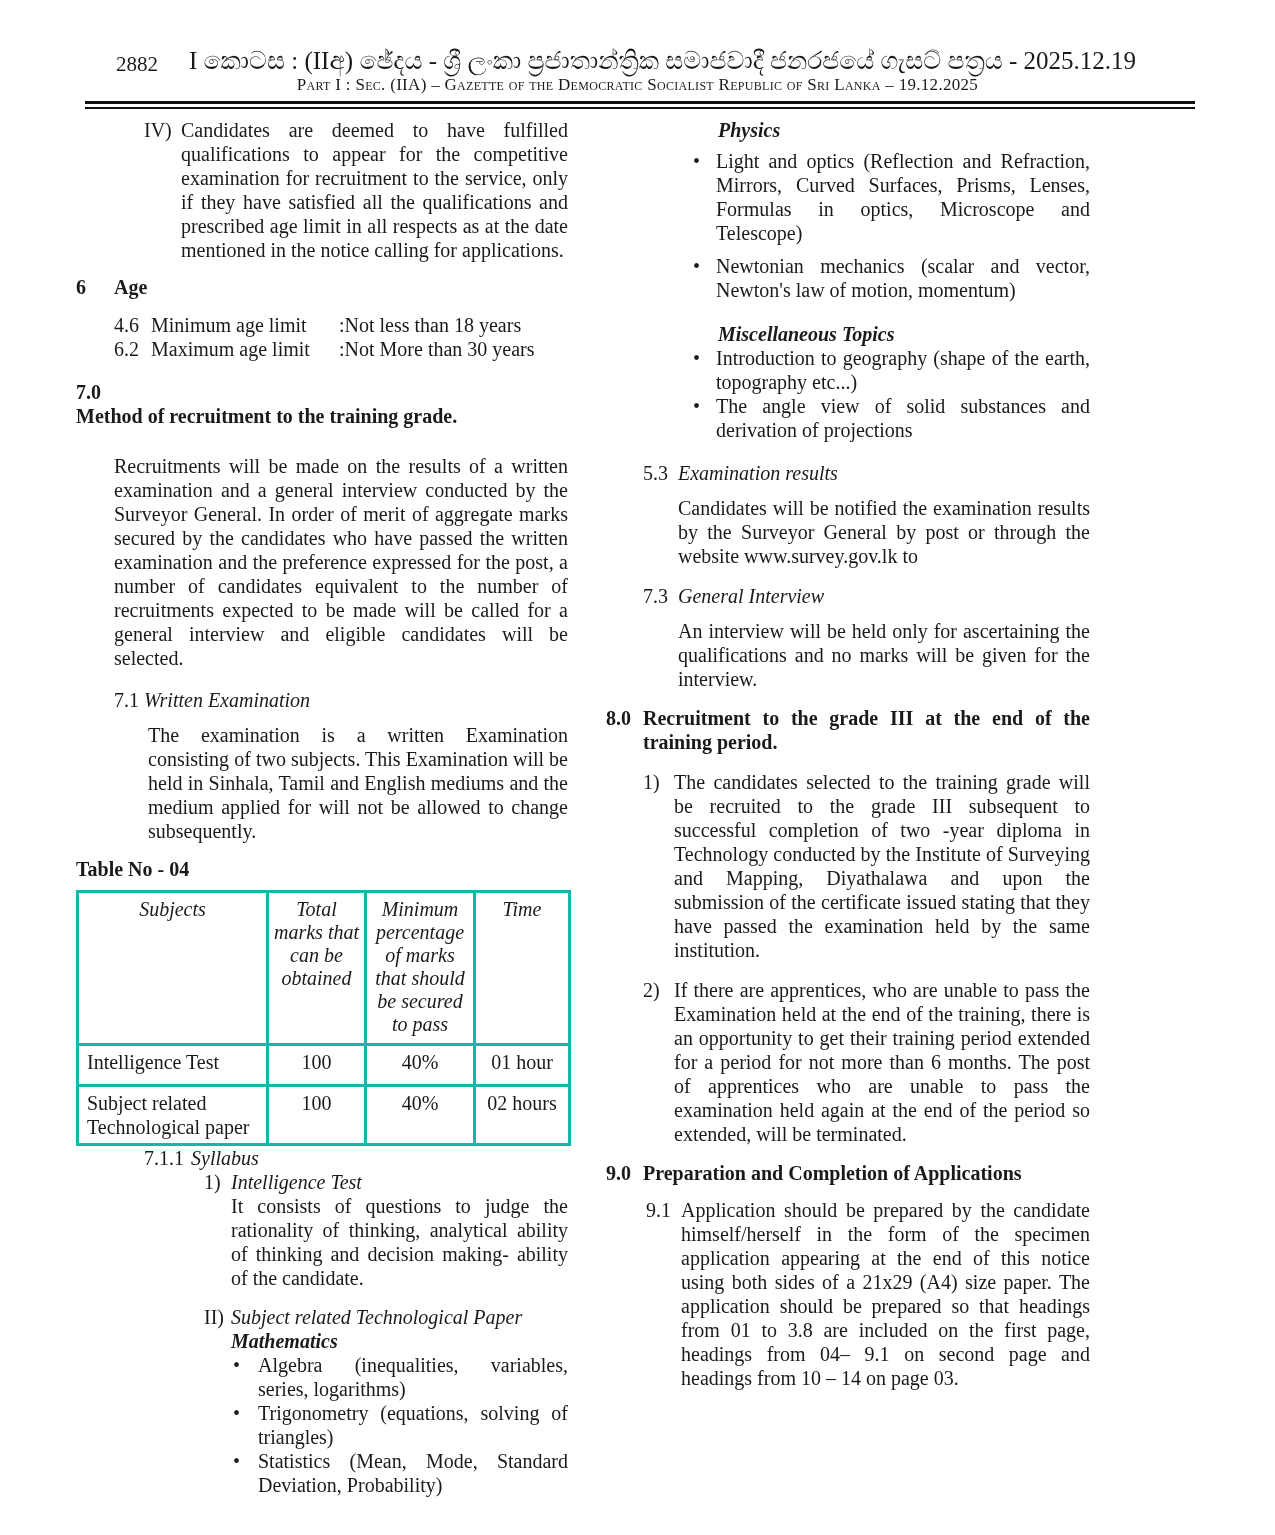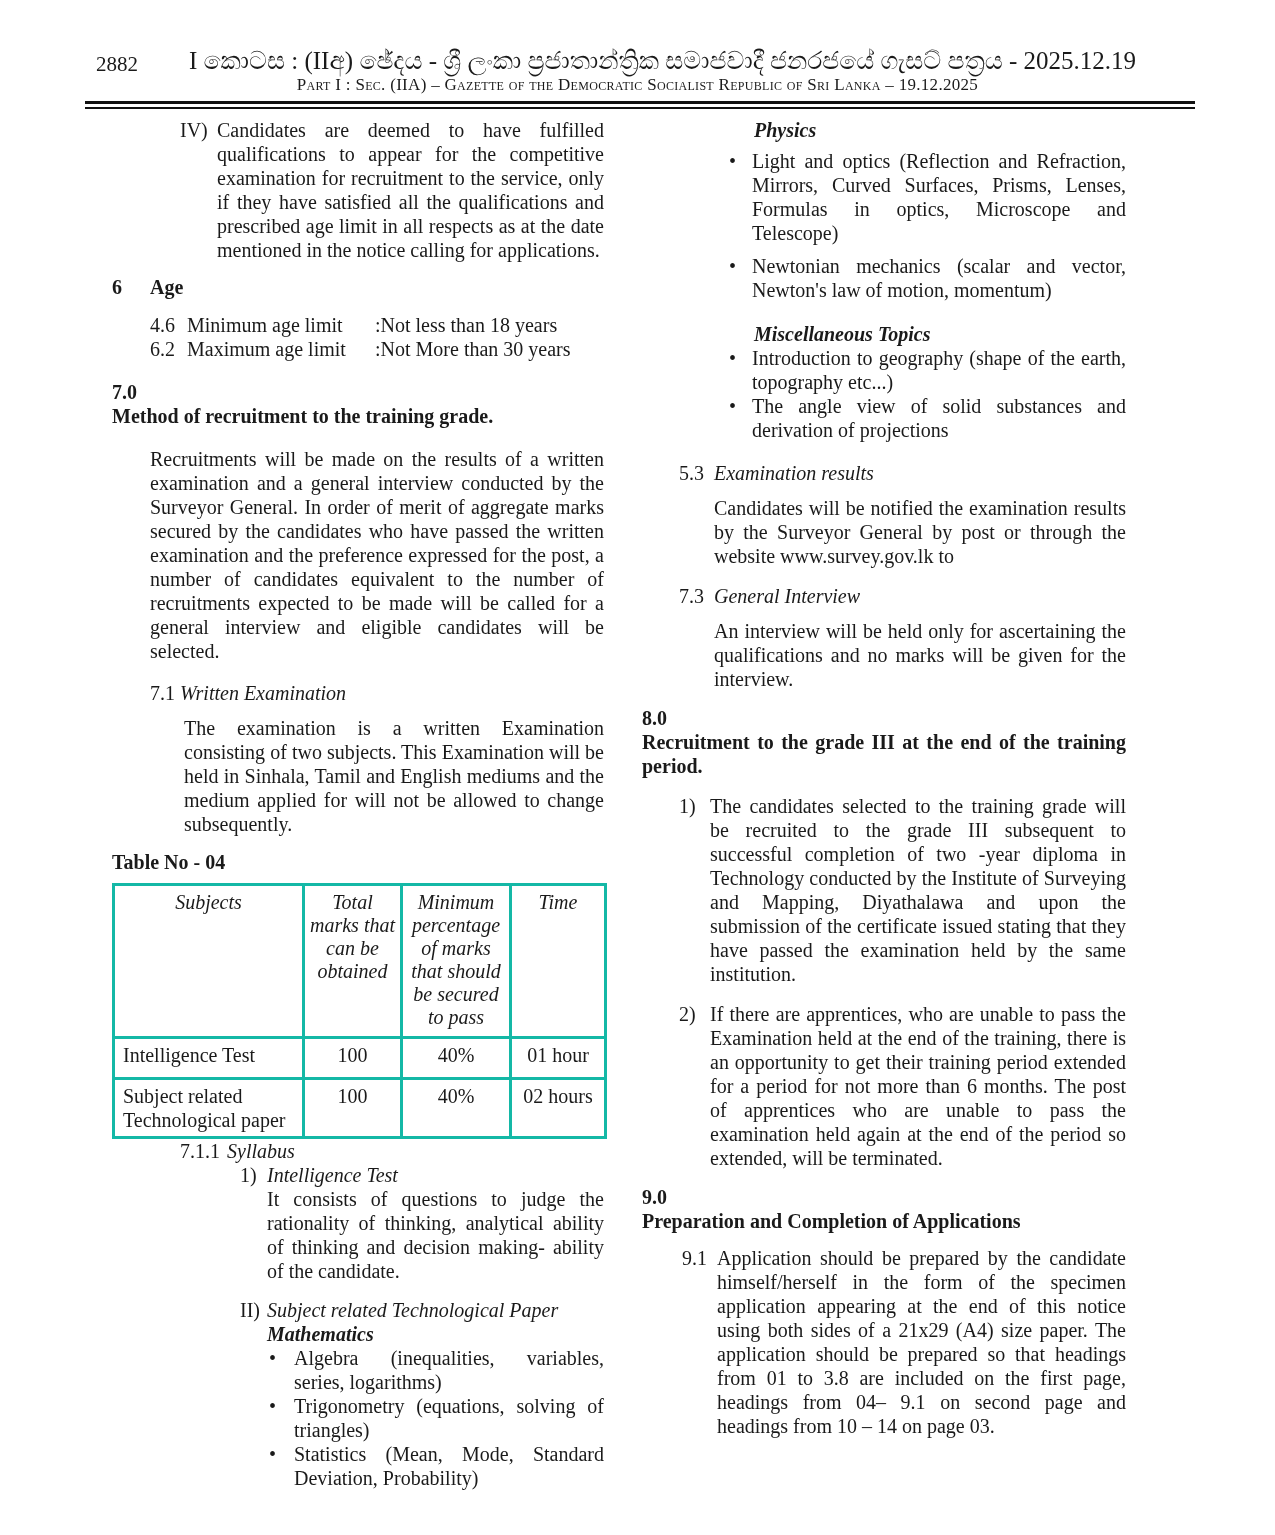"2882" .page-num { left: 96px -> 116px }
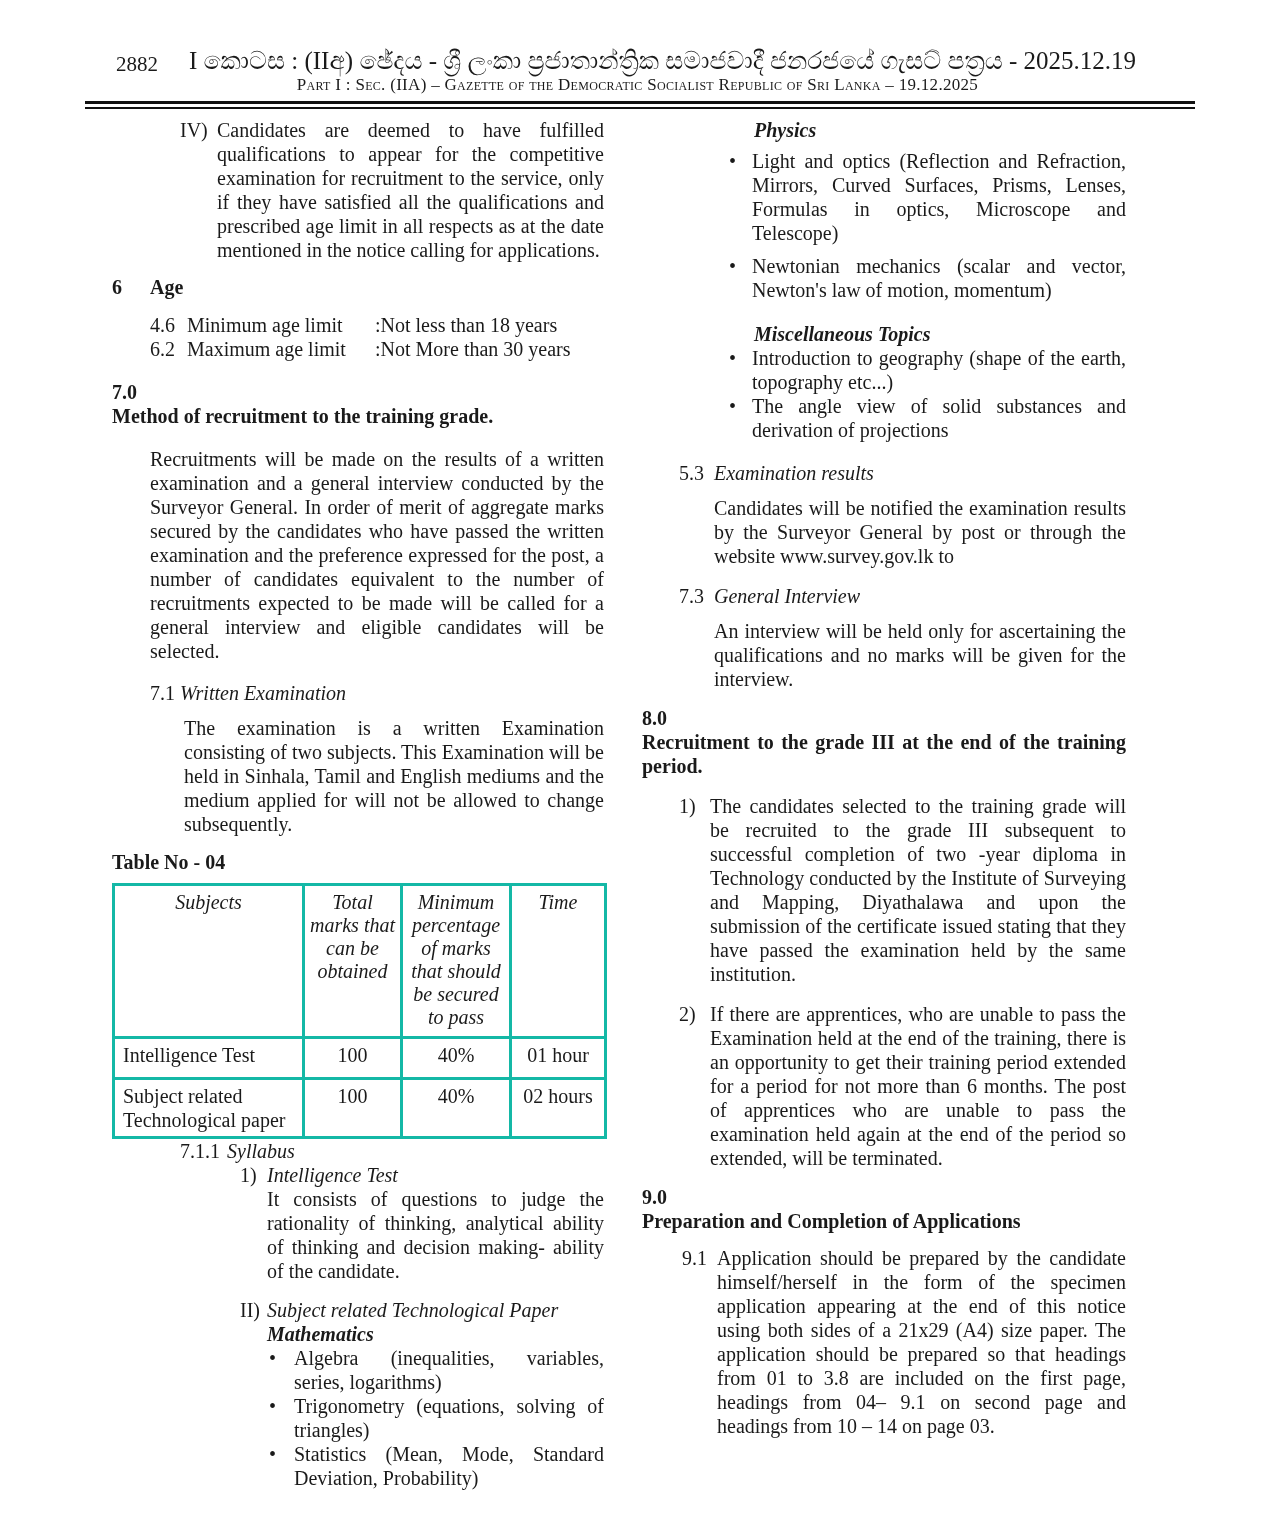"IV)" .content { padding-left: 112px -> 76px }
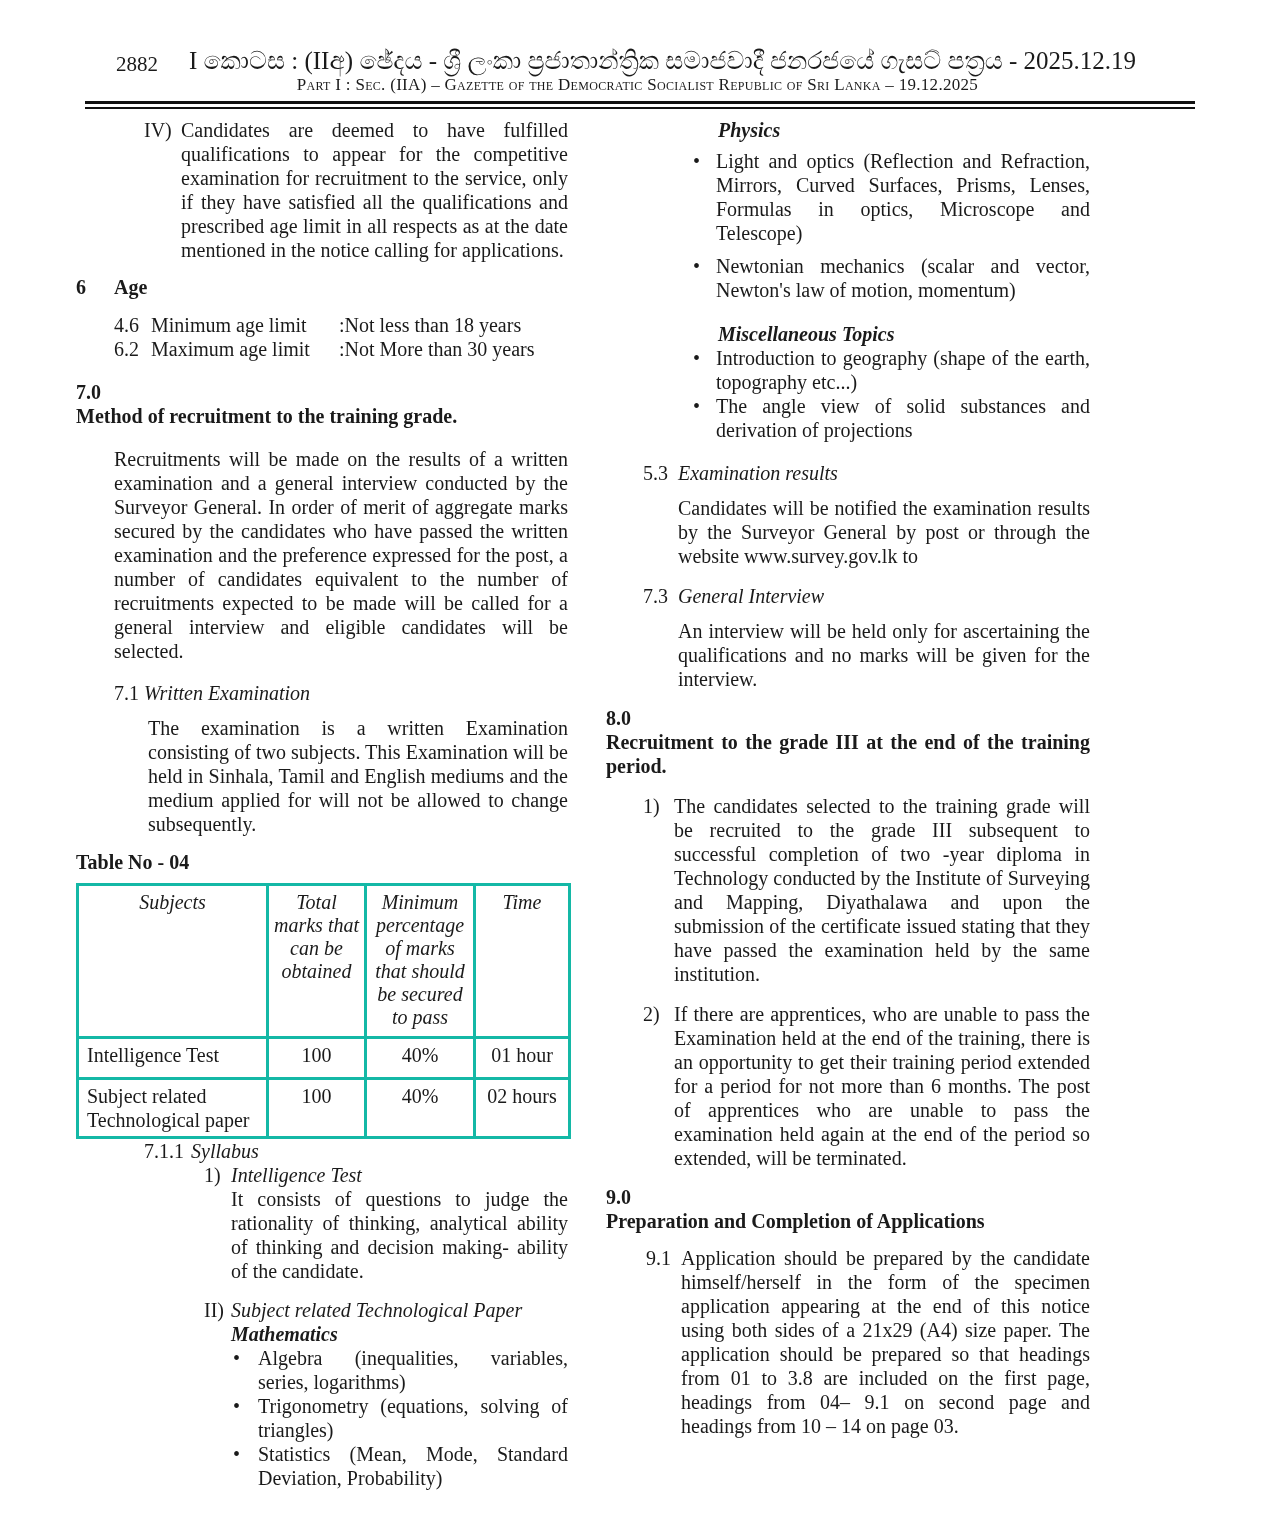"Recruitments will be made on" .para70 { margin-top: 19px -> 26px }
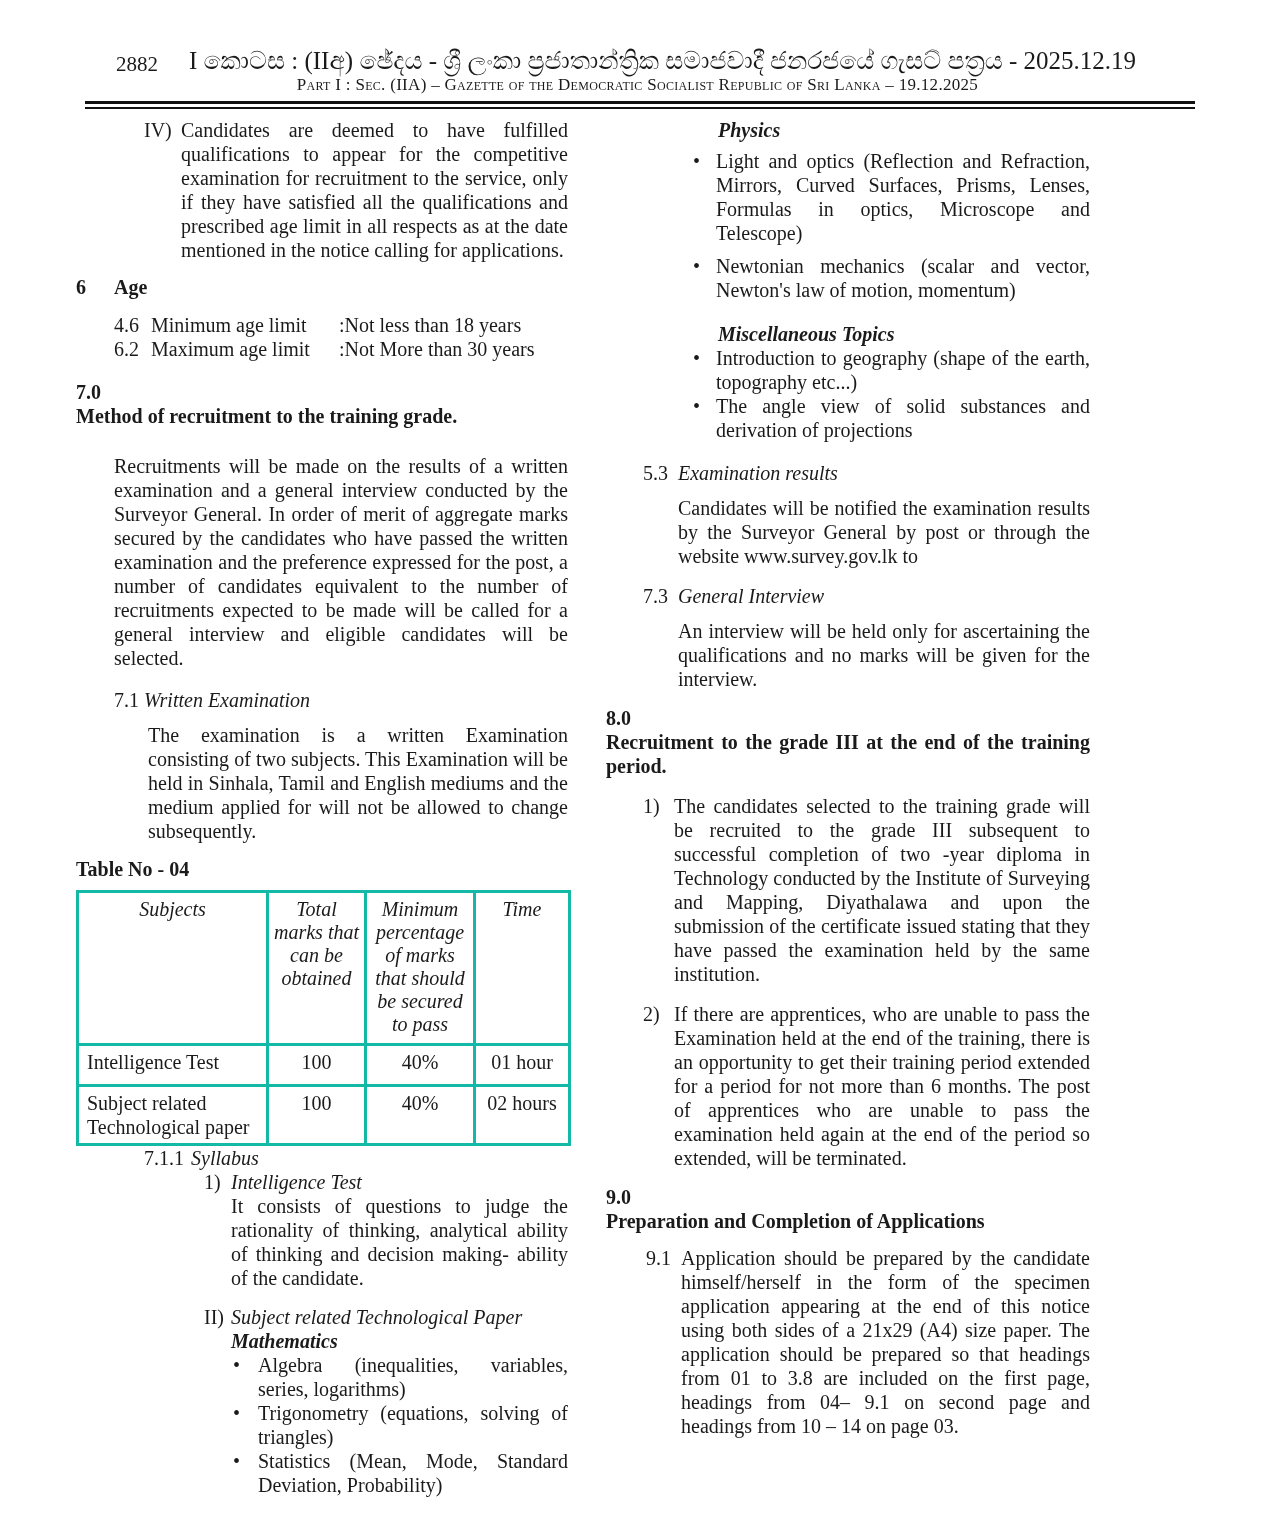"8.0" .rsec-hb { flex-direction: column -> none }
